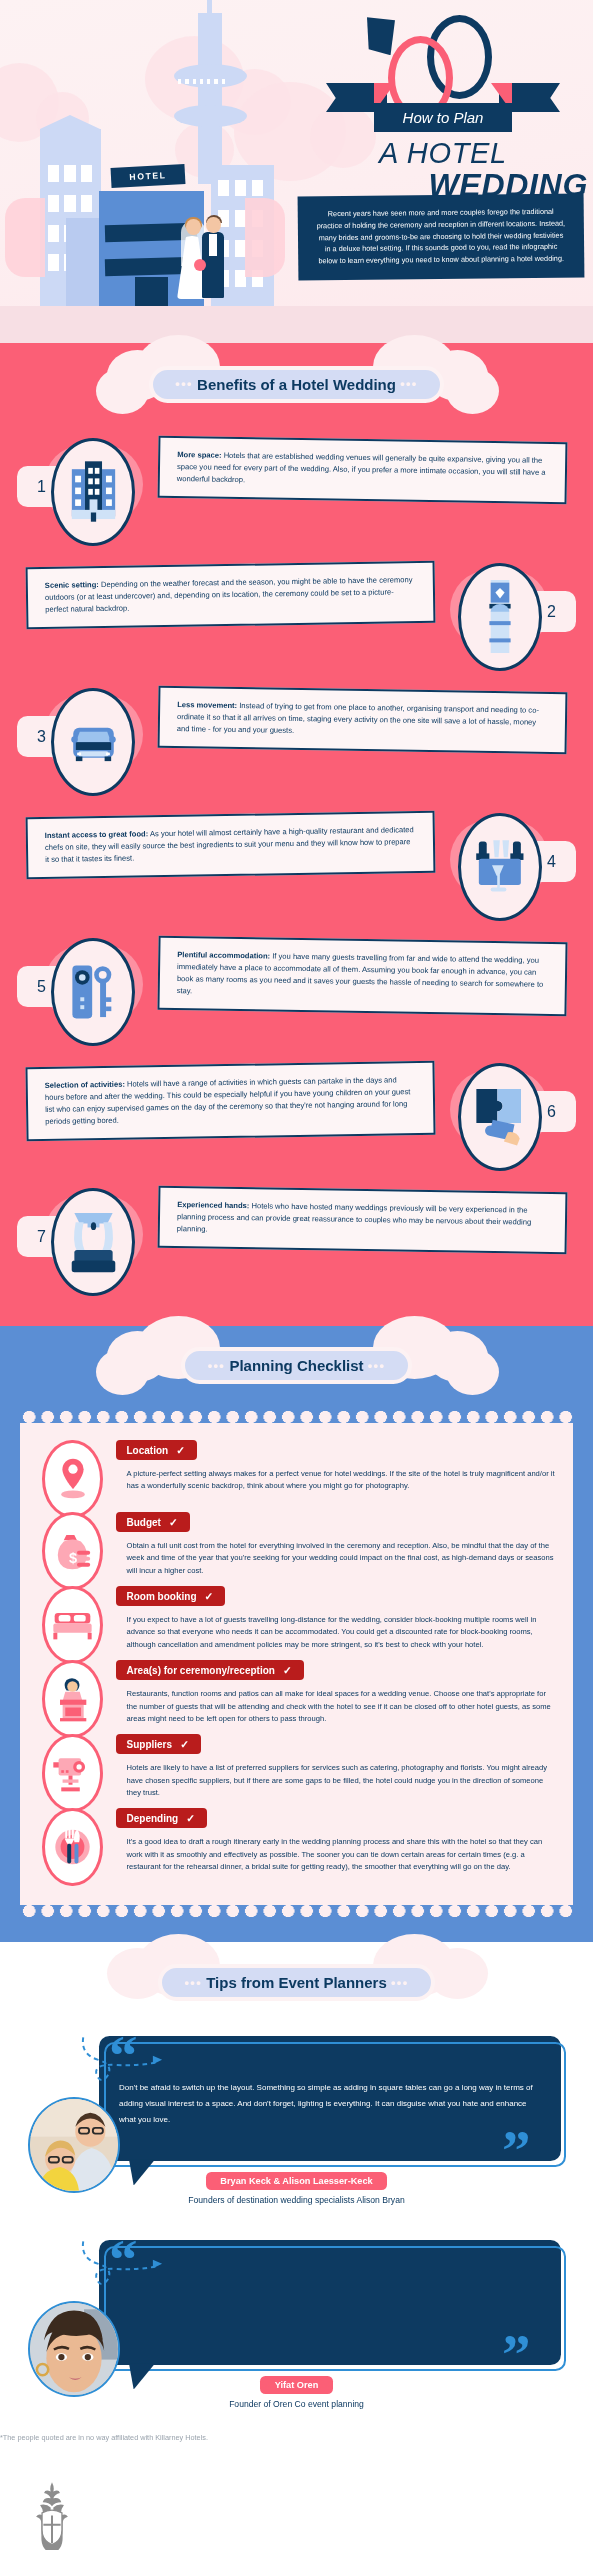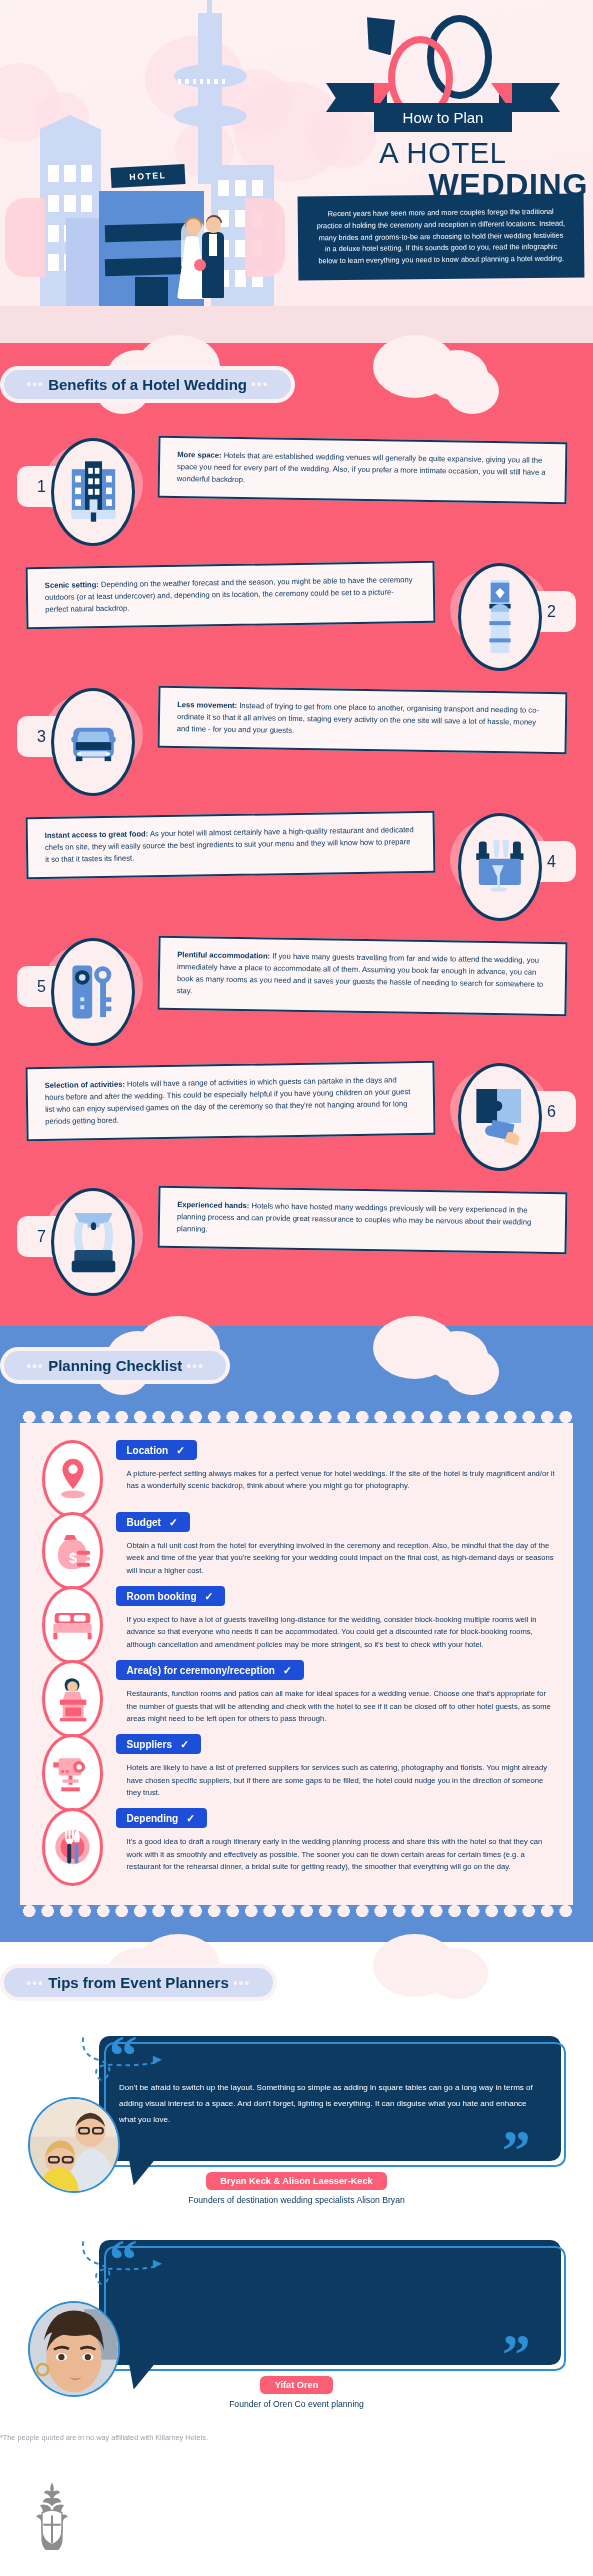"How to Plan" .hero-right { font-style: none -> italic }
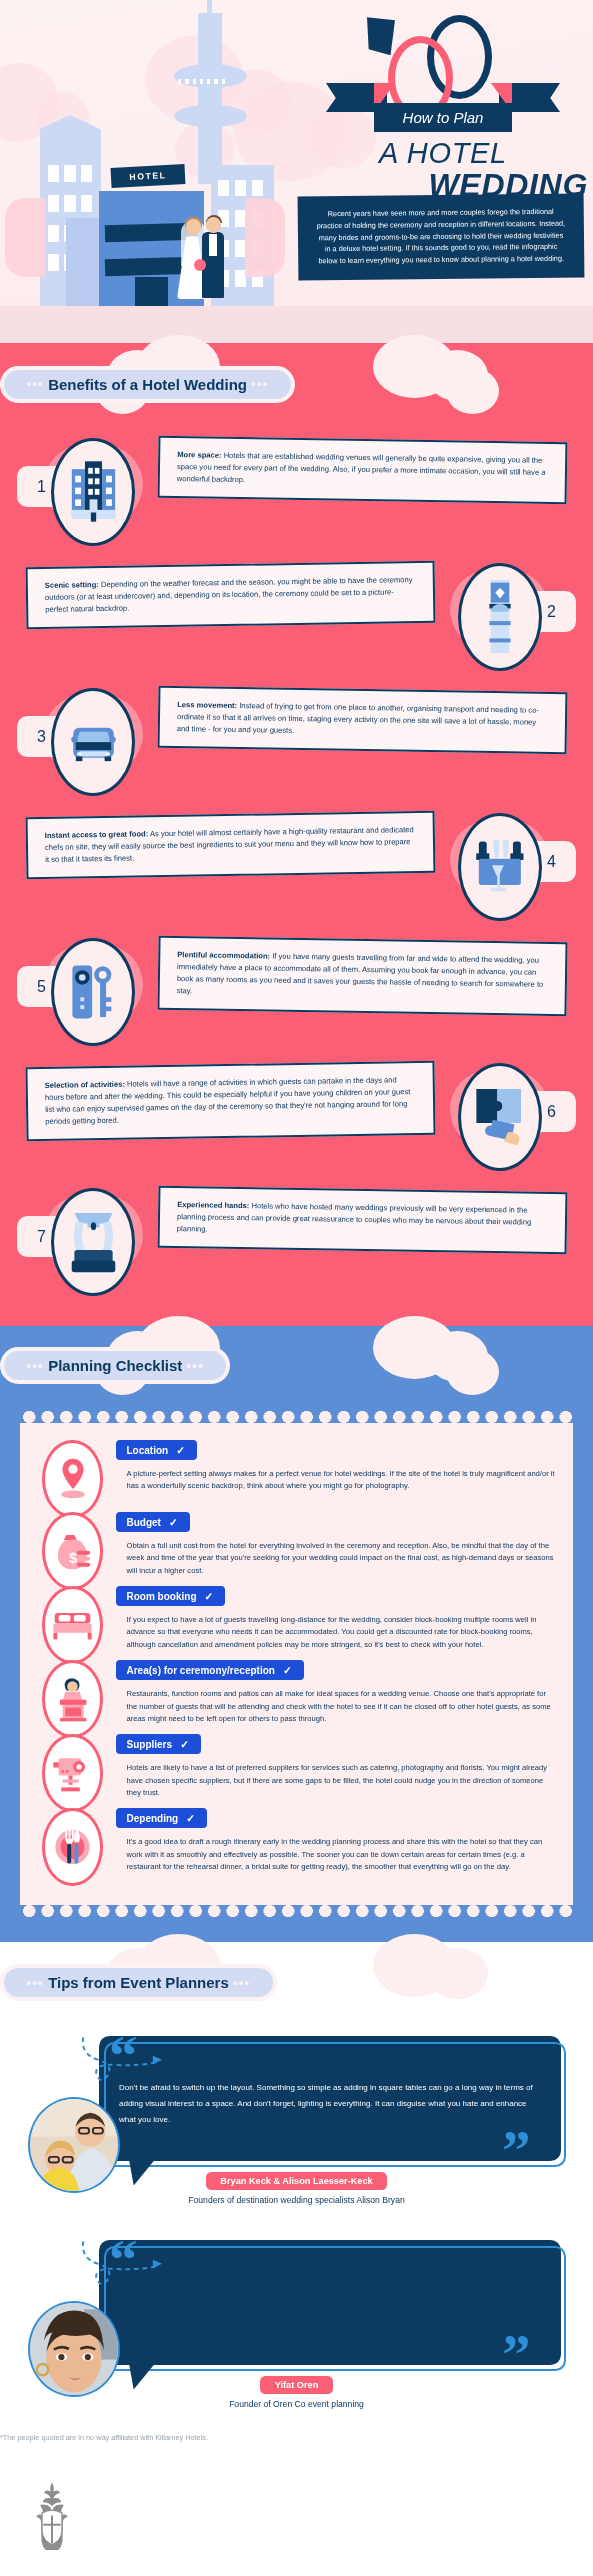"••• Benefits of a Hotel" .sec-head { text-align: none -> center }
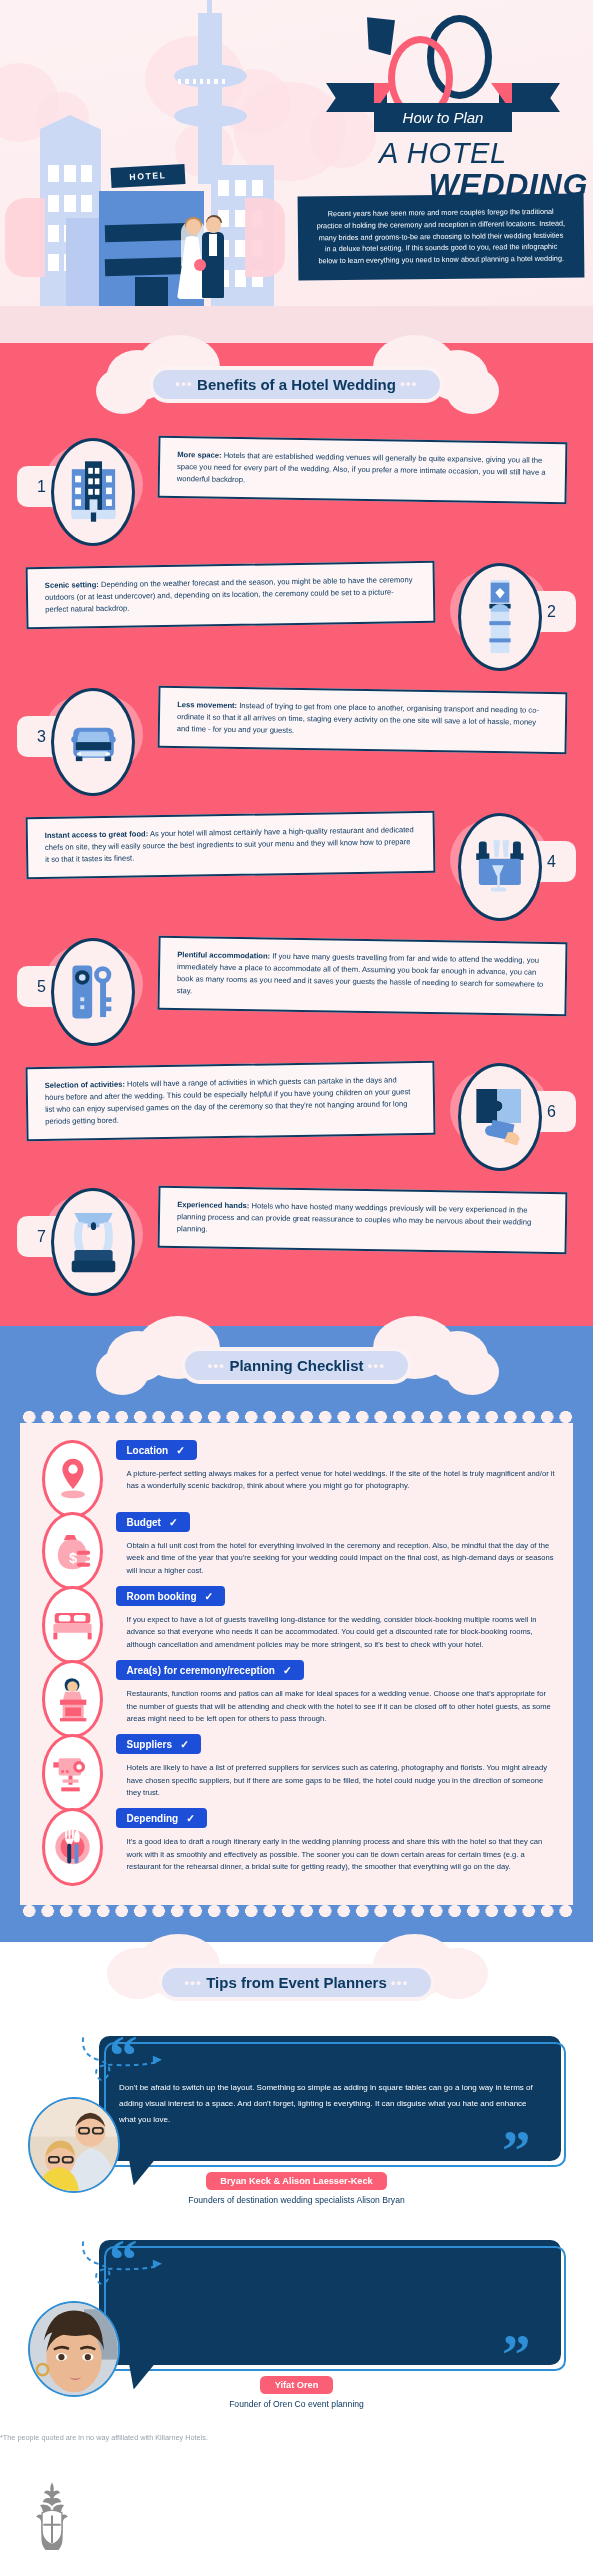"Location ✓" .chk-tag { background: #1d4ed8 -> #b91c1c }
